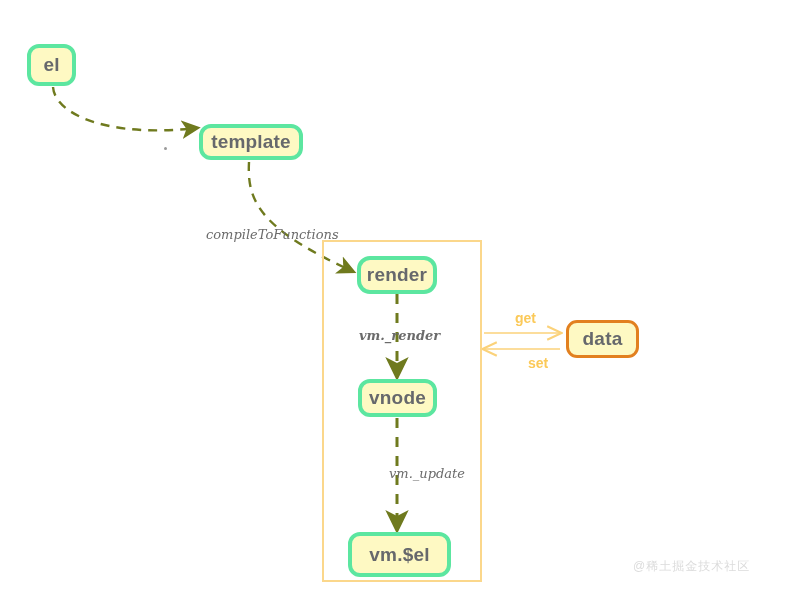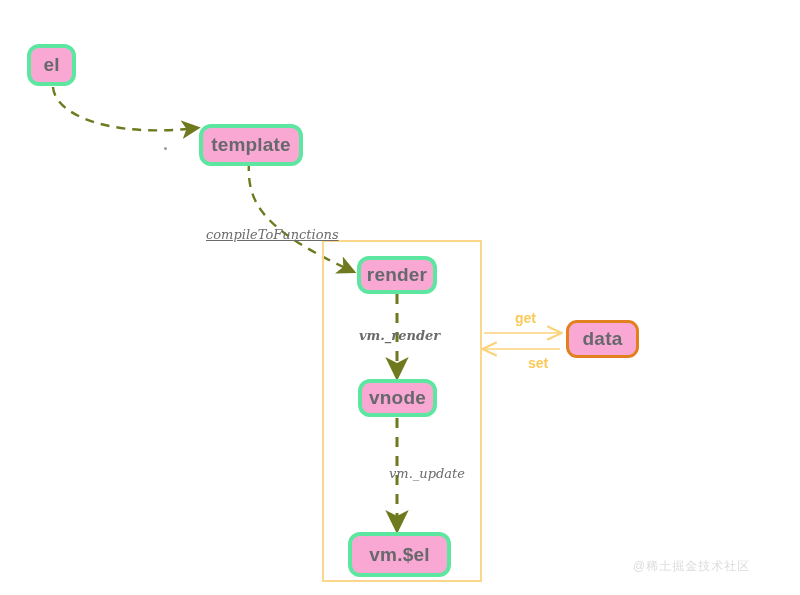"el" .node { background: #f9a8d4 -> #fef9c3 }
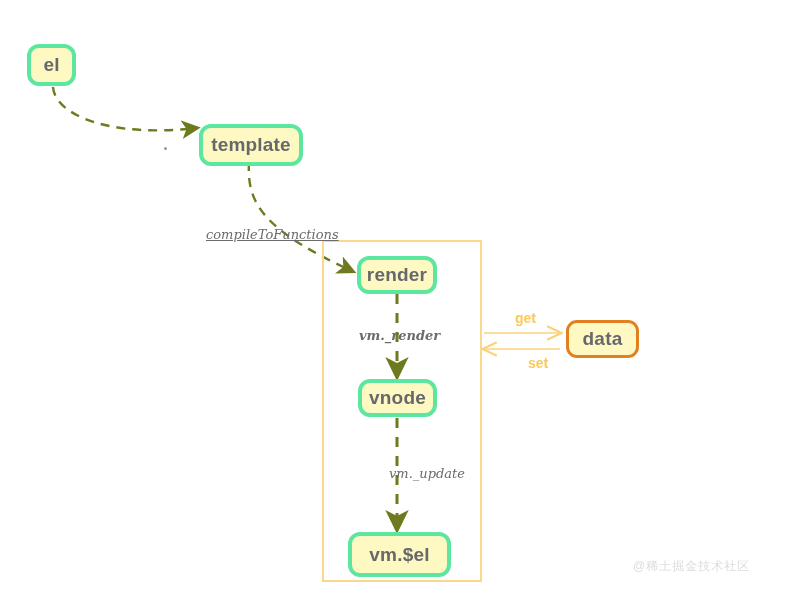"template" div.node { height: 42px -> 36px }
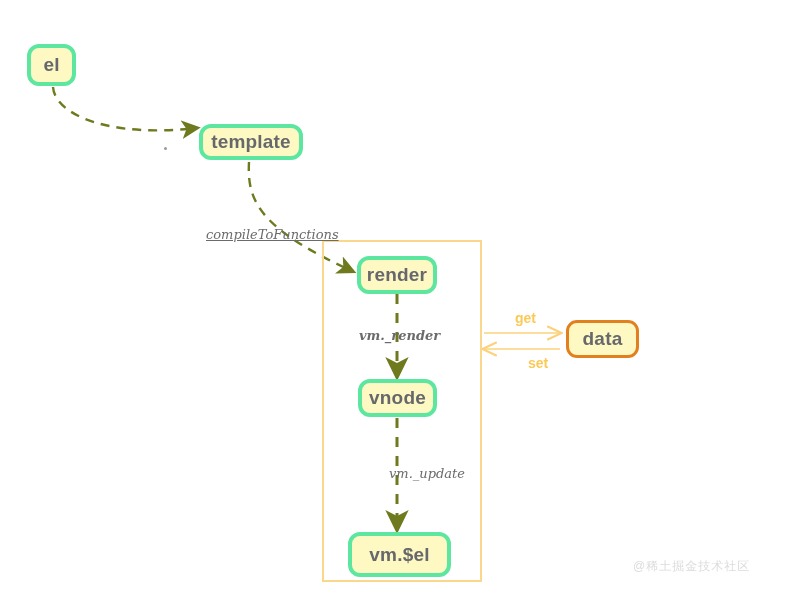"compileToFunctions" div.edge-label { text-decoration: underline -> none }
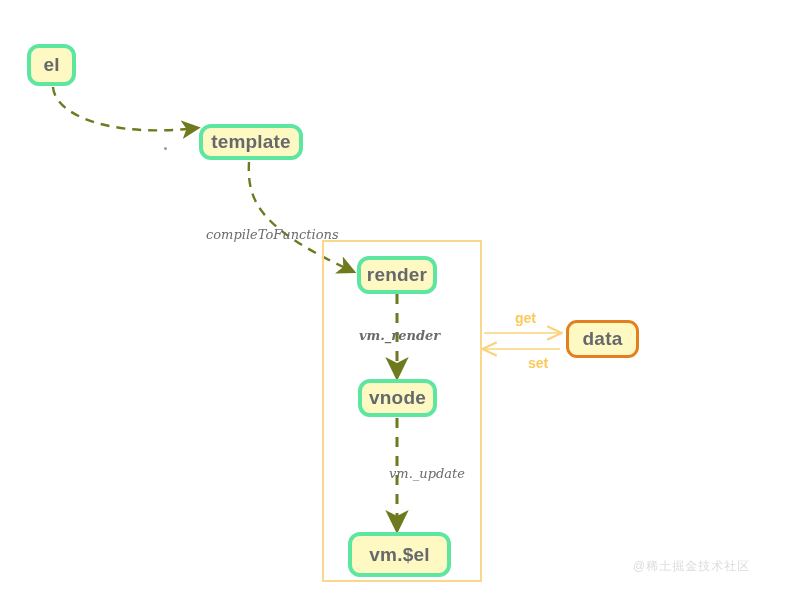"render" div.node { border-radius: none -> 13px }
